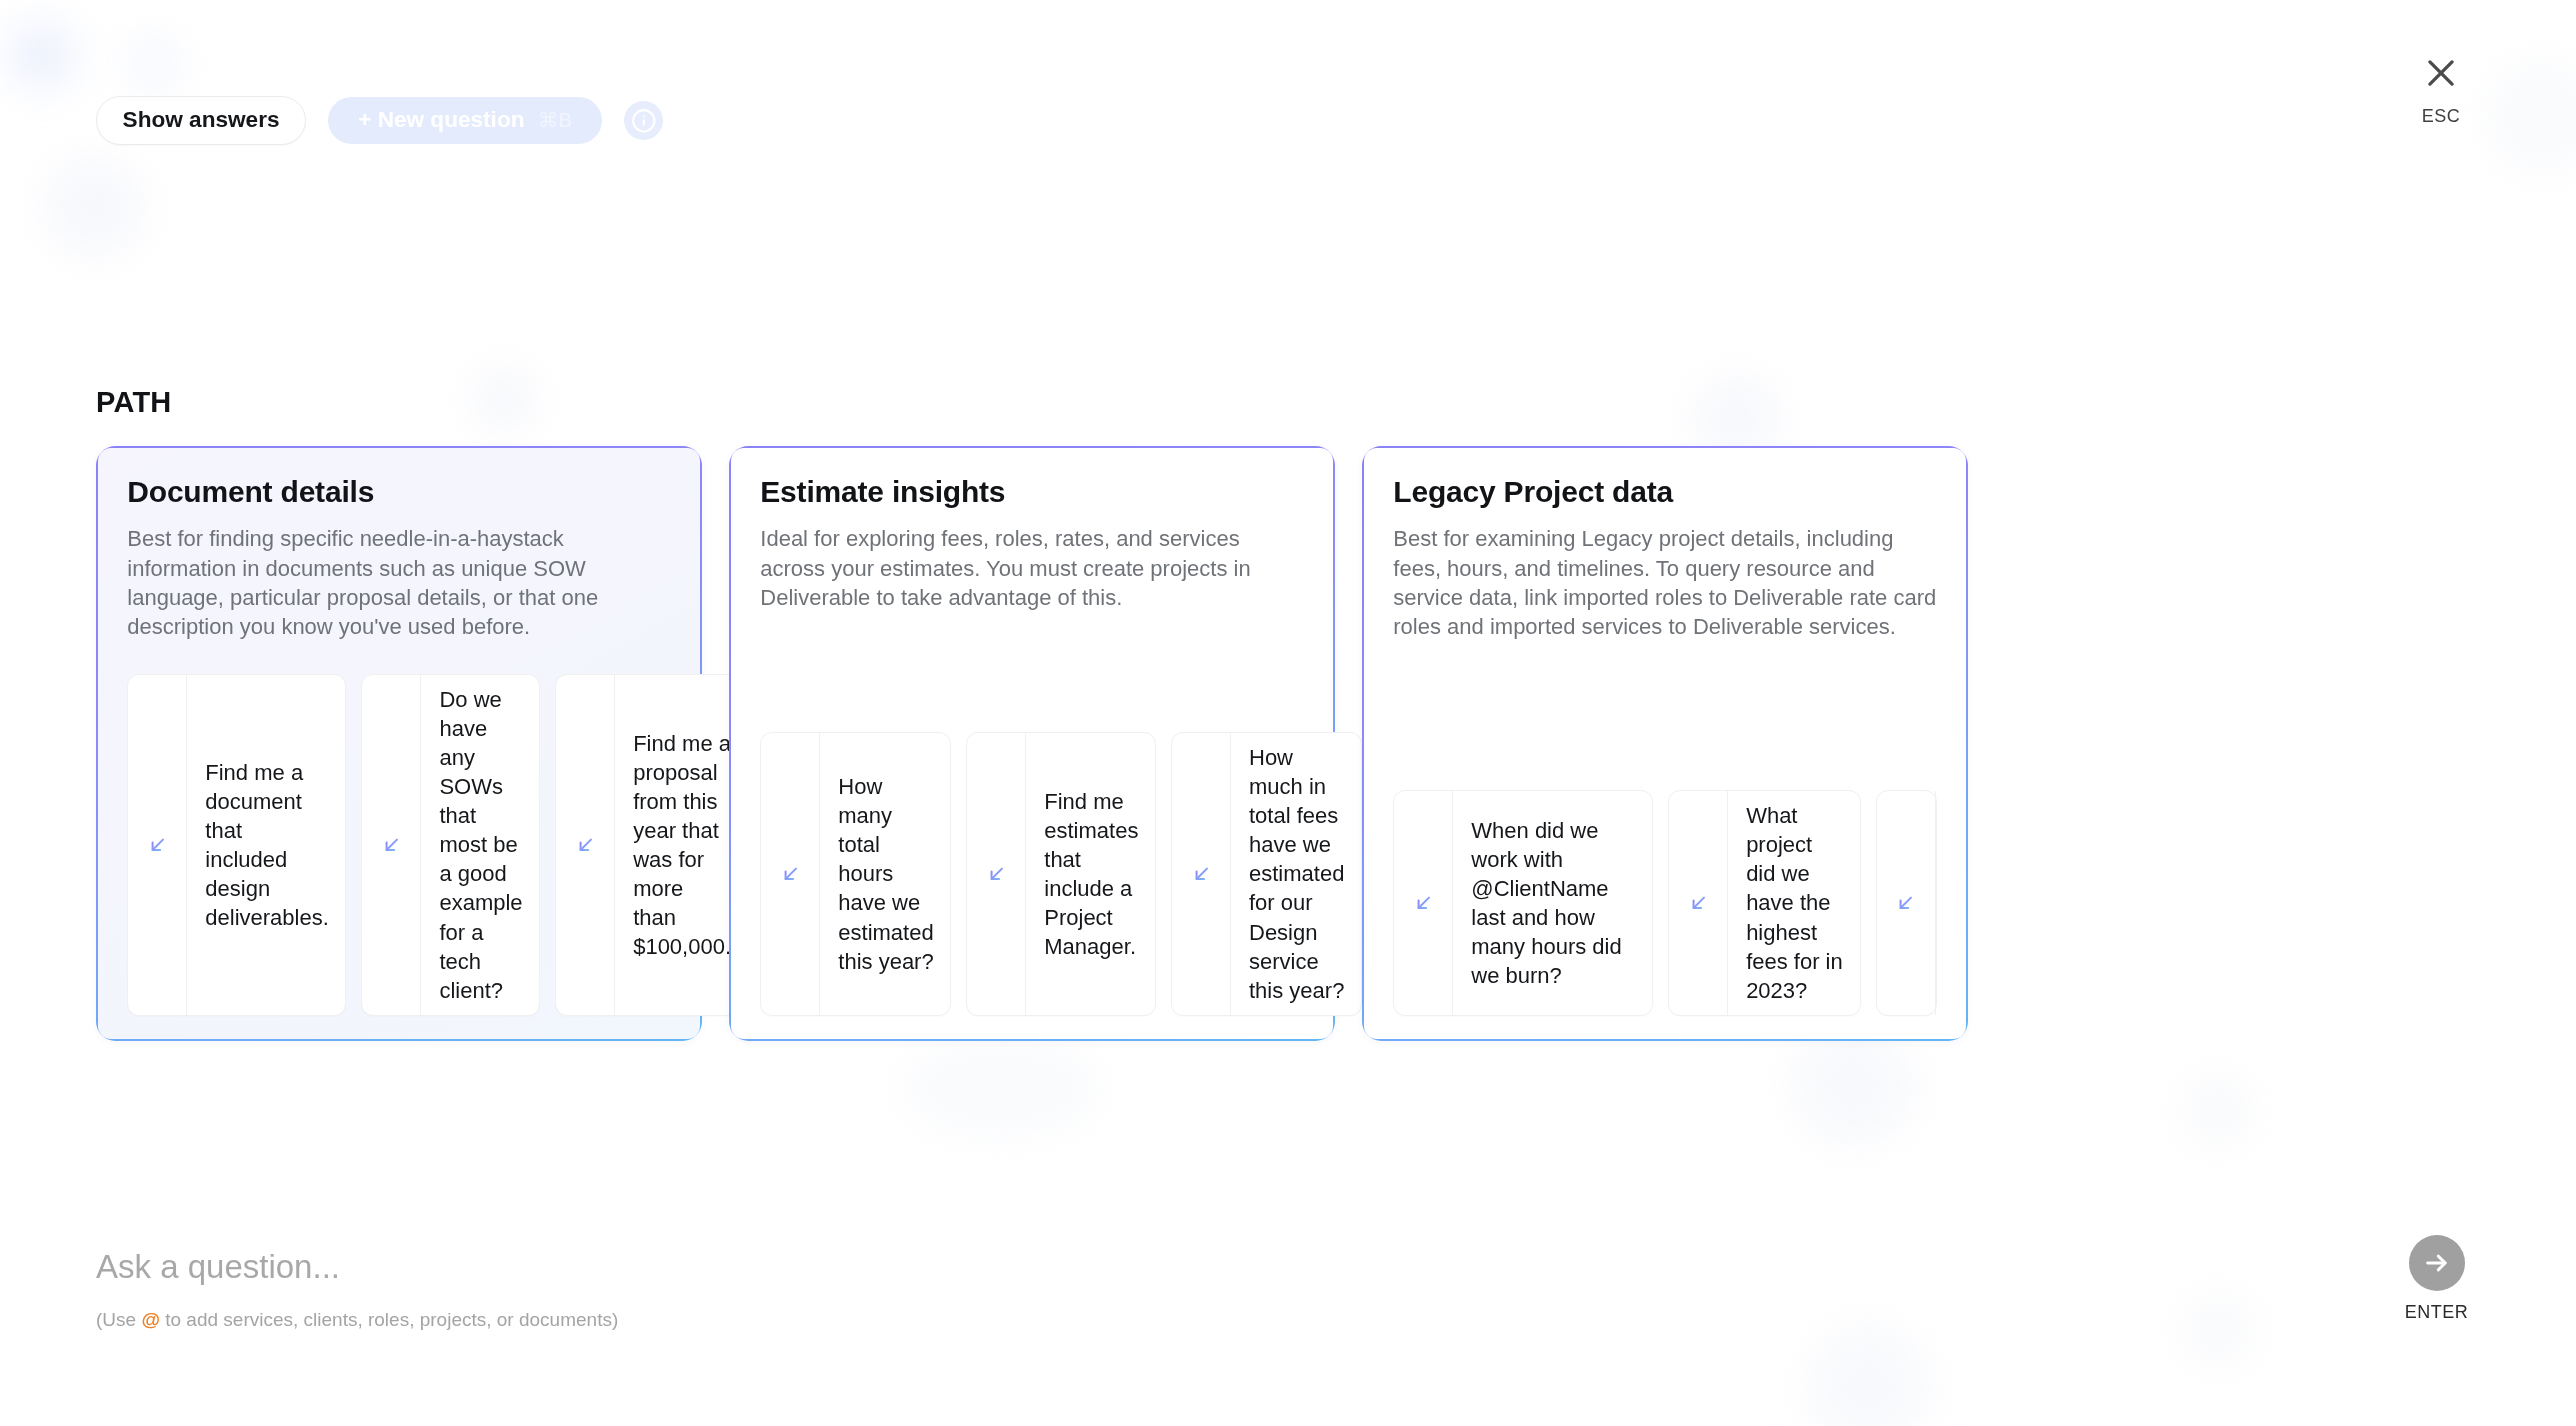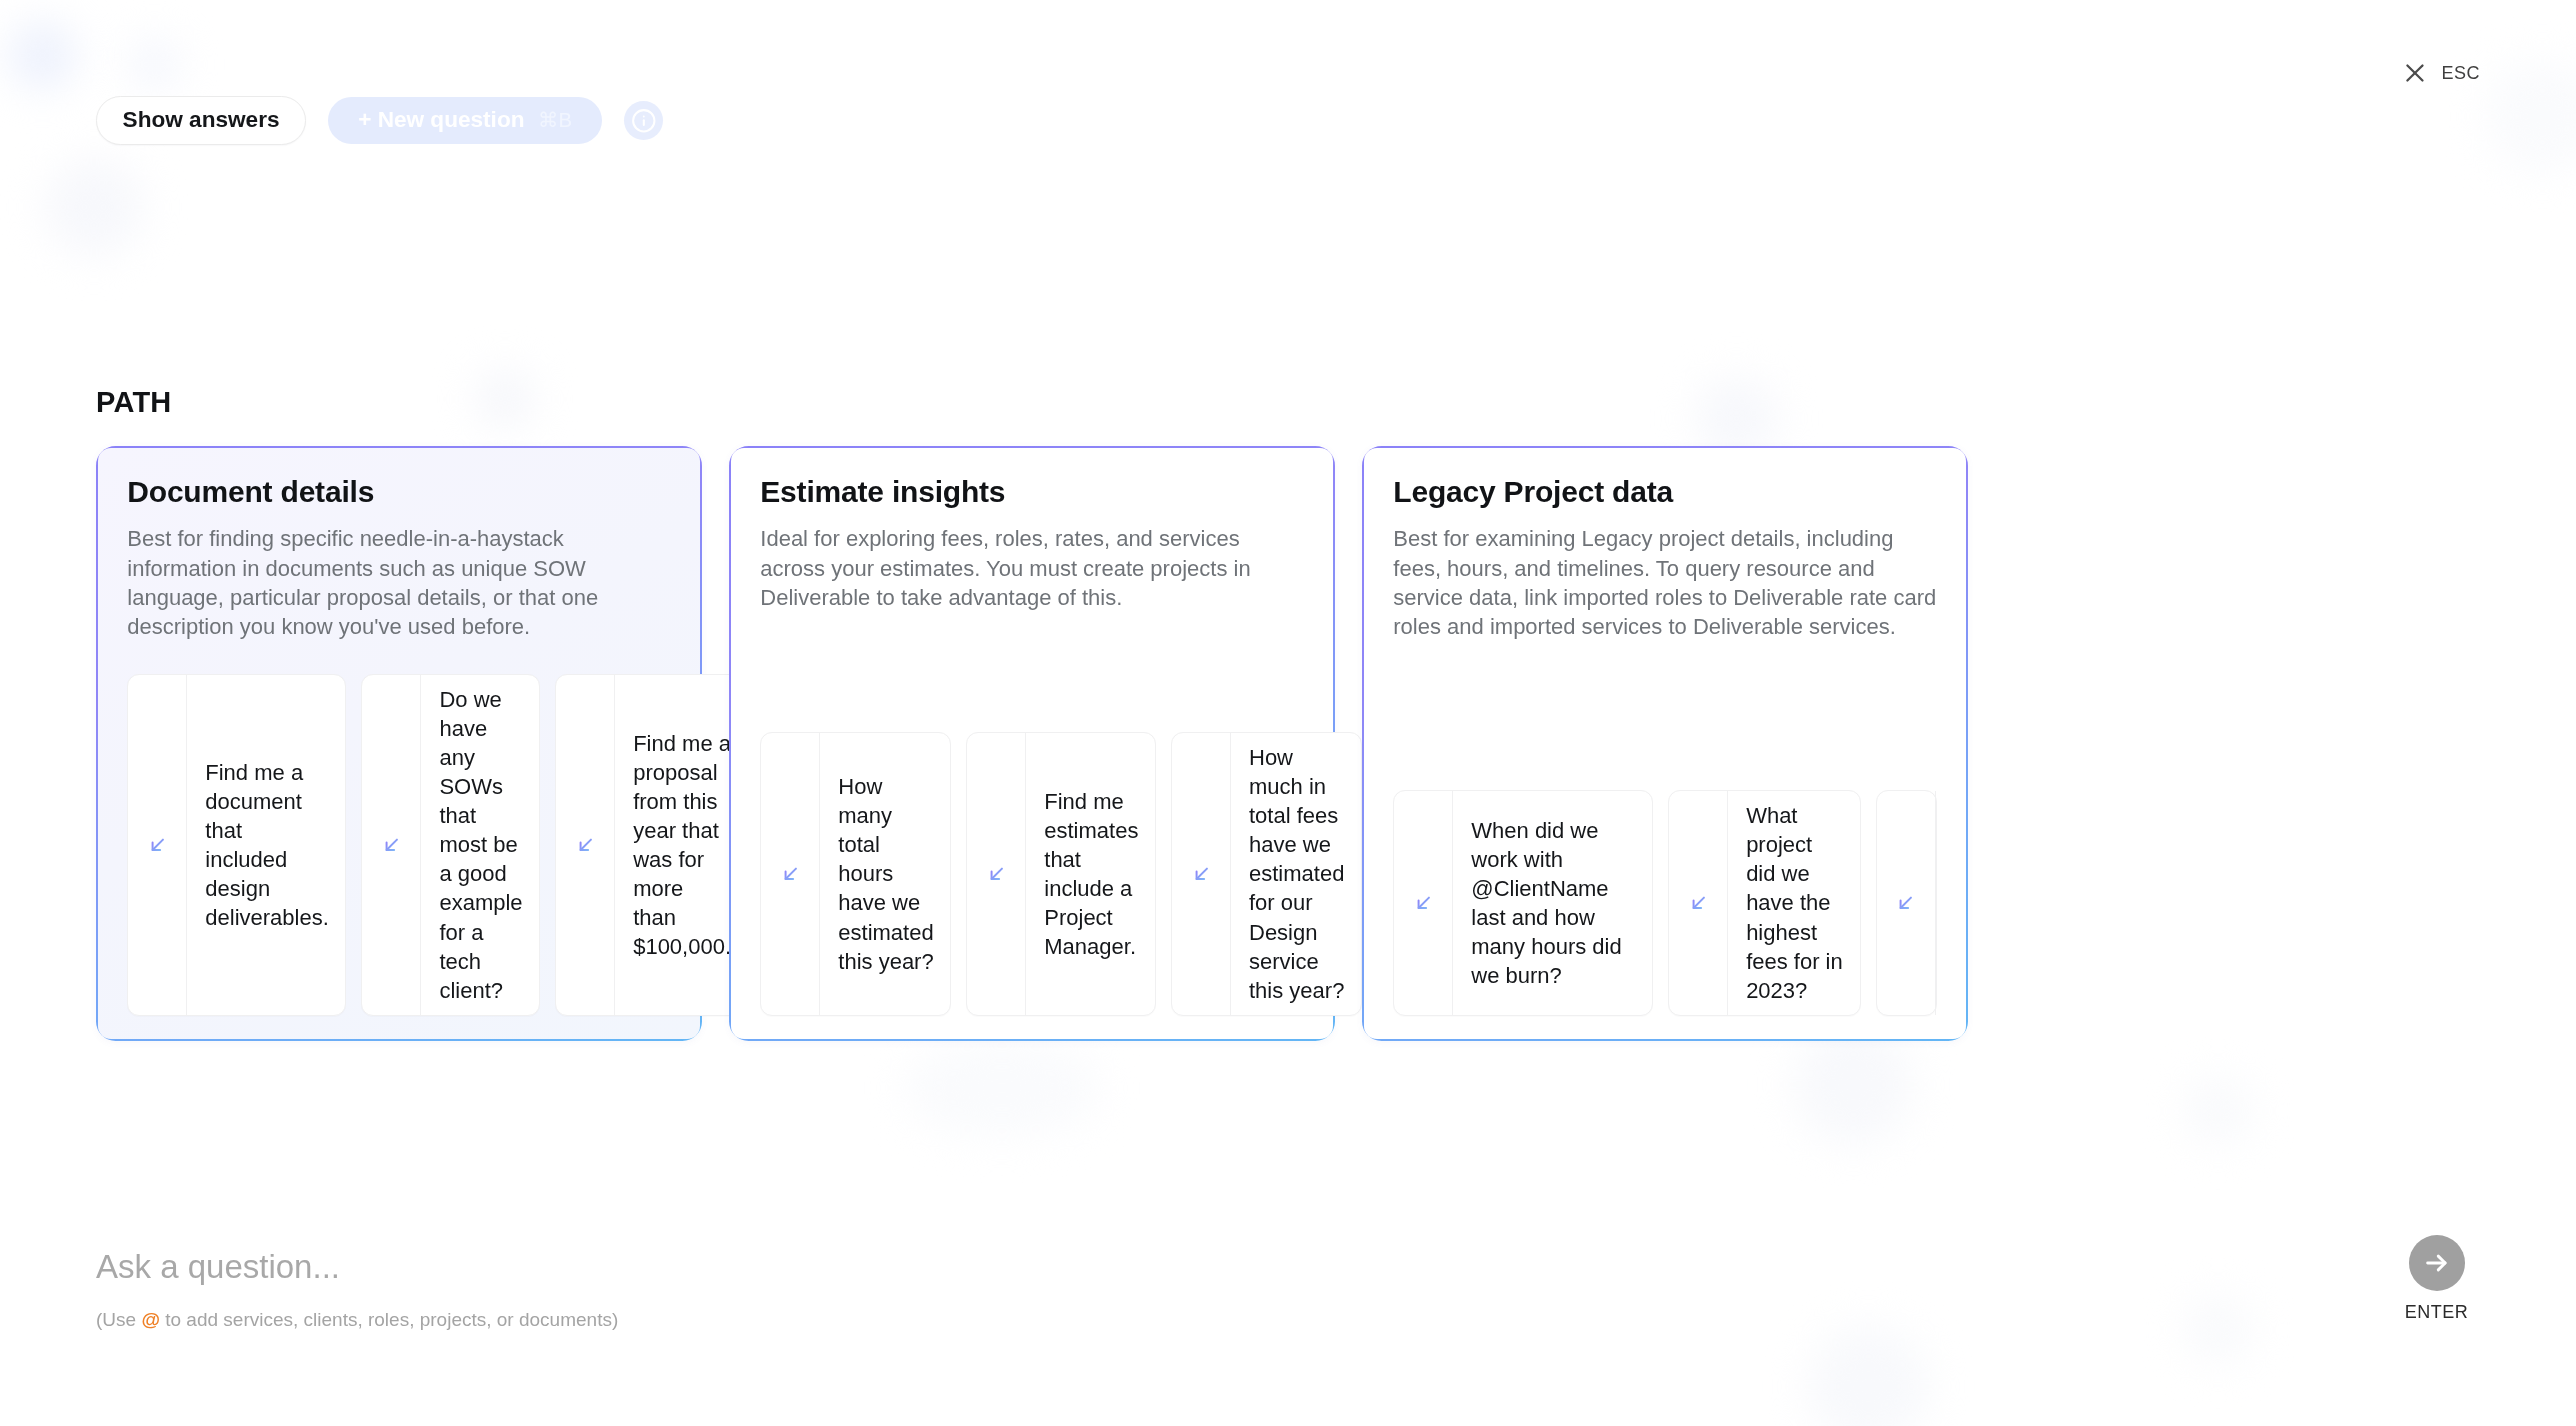"ESC" #esc-area { flex-direction: none -> column }
